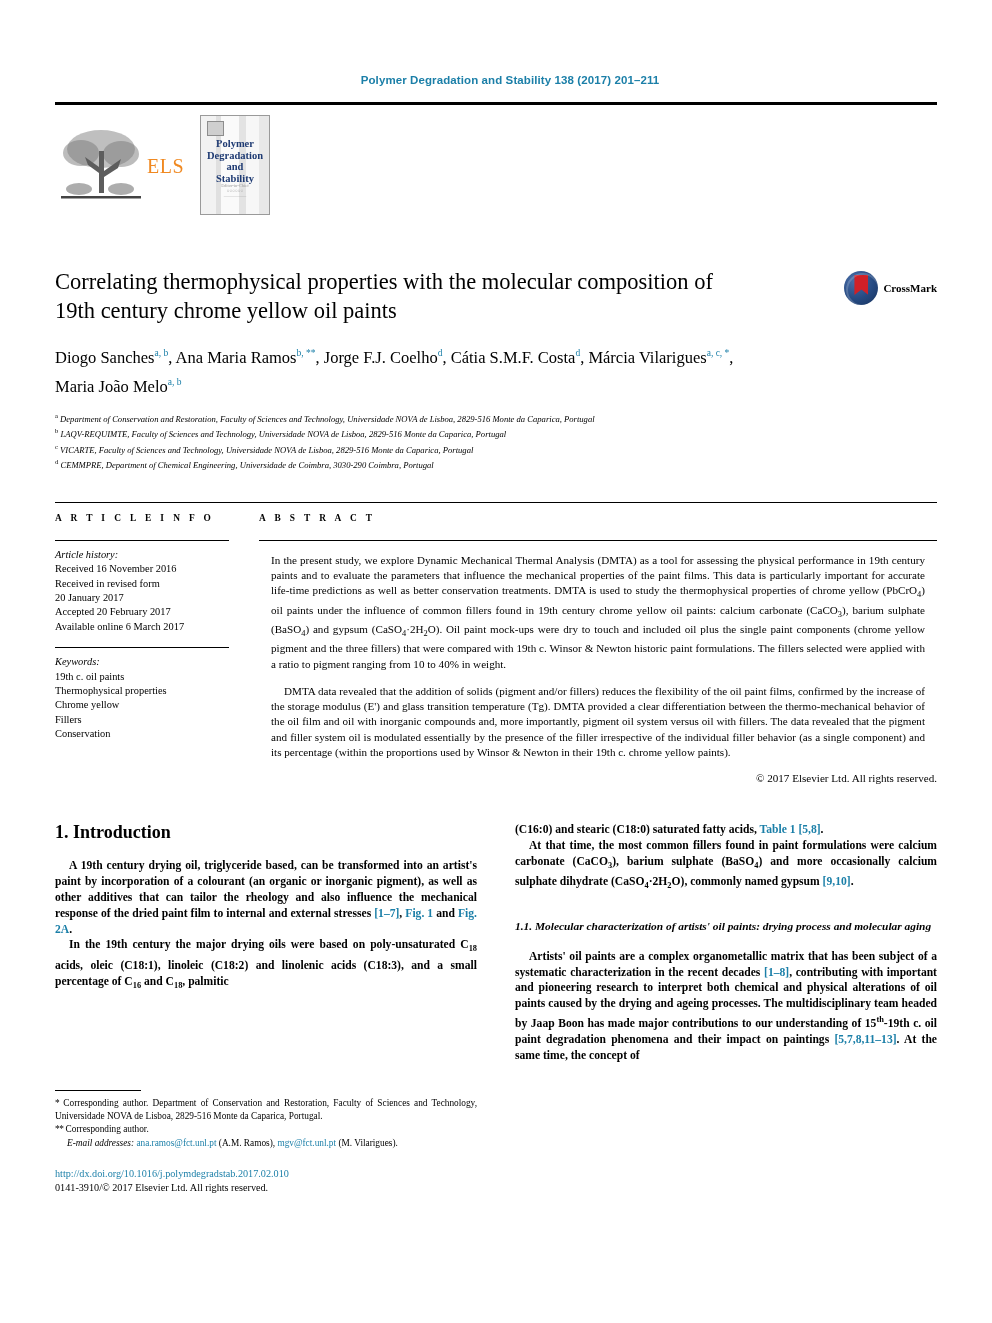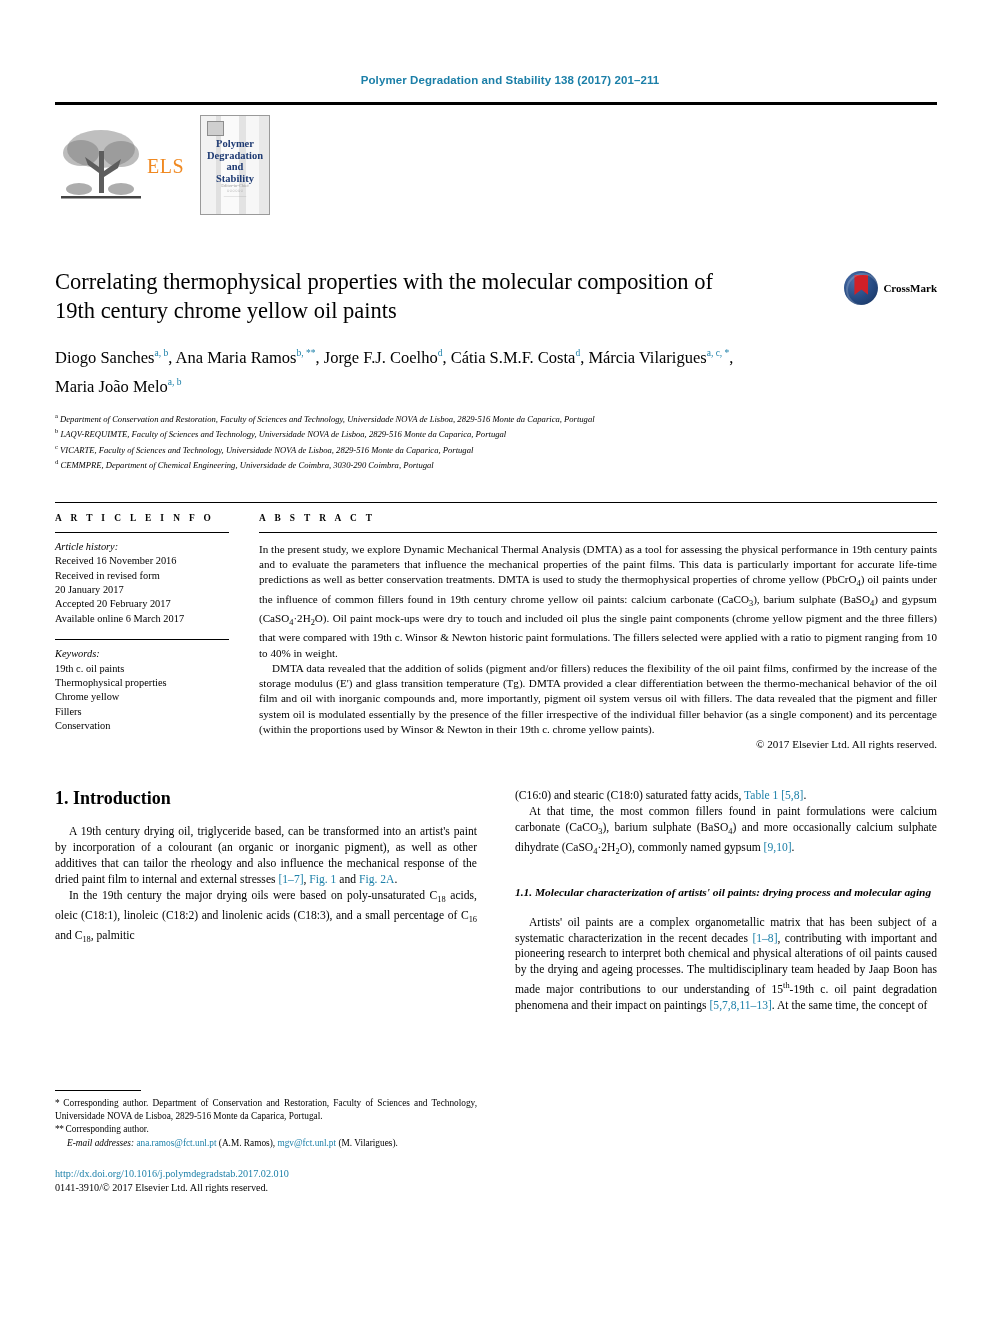"A R T I C" .sec-head { margin-bottom: 9px -> 17px }
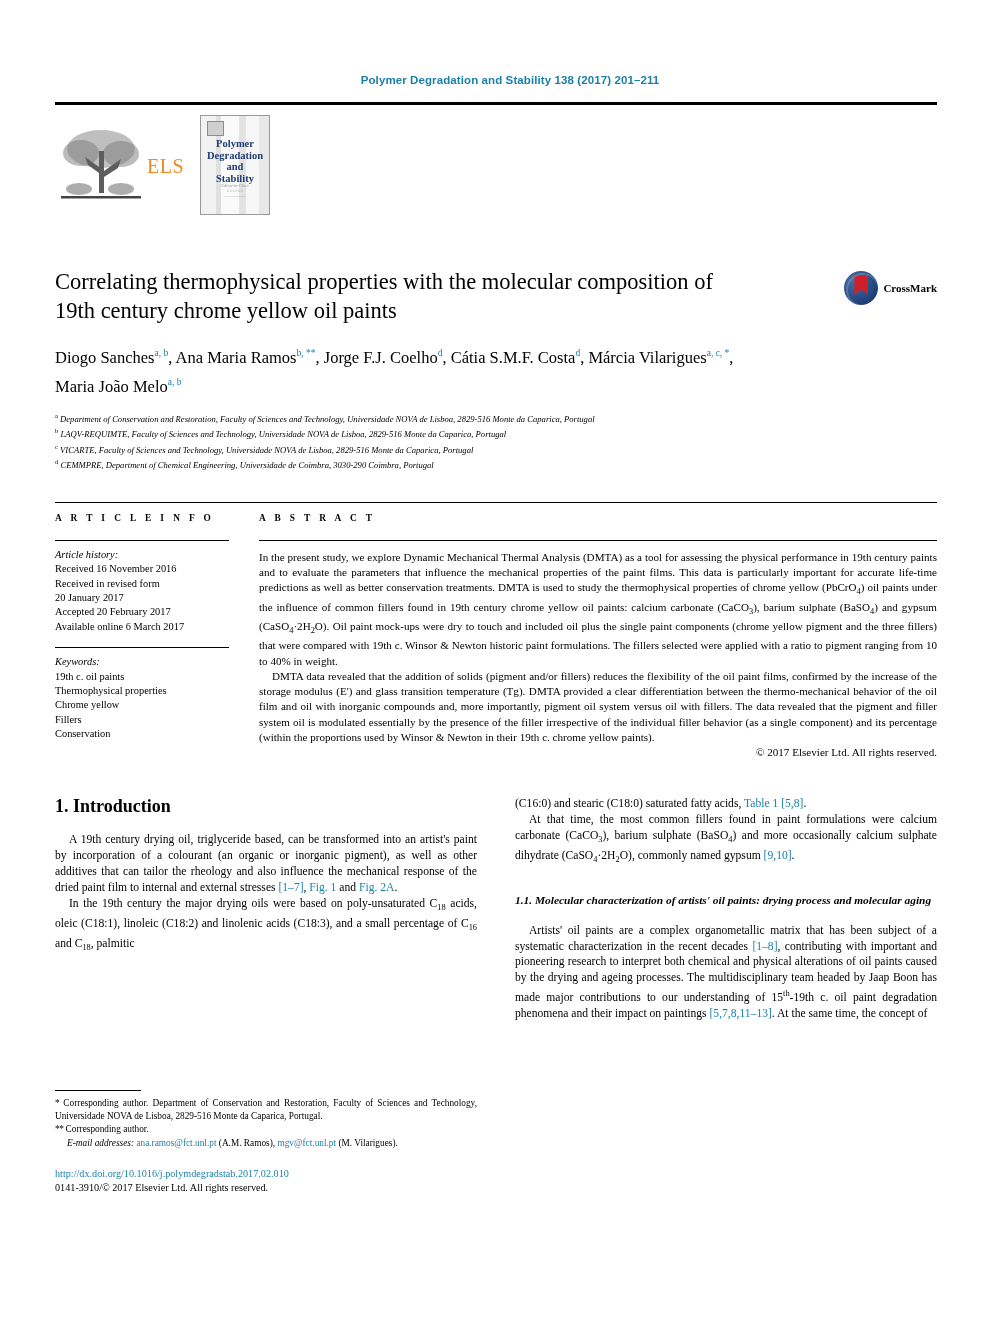"In the present study, we" .abs-p { margin: 0 -> 12px }
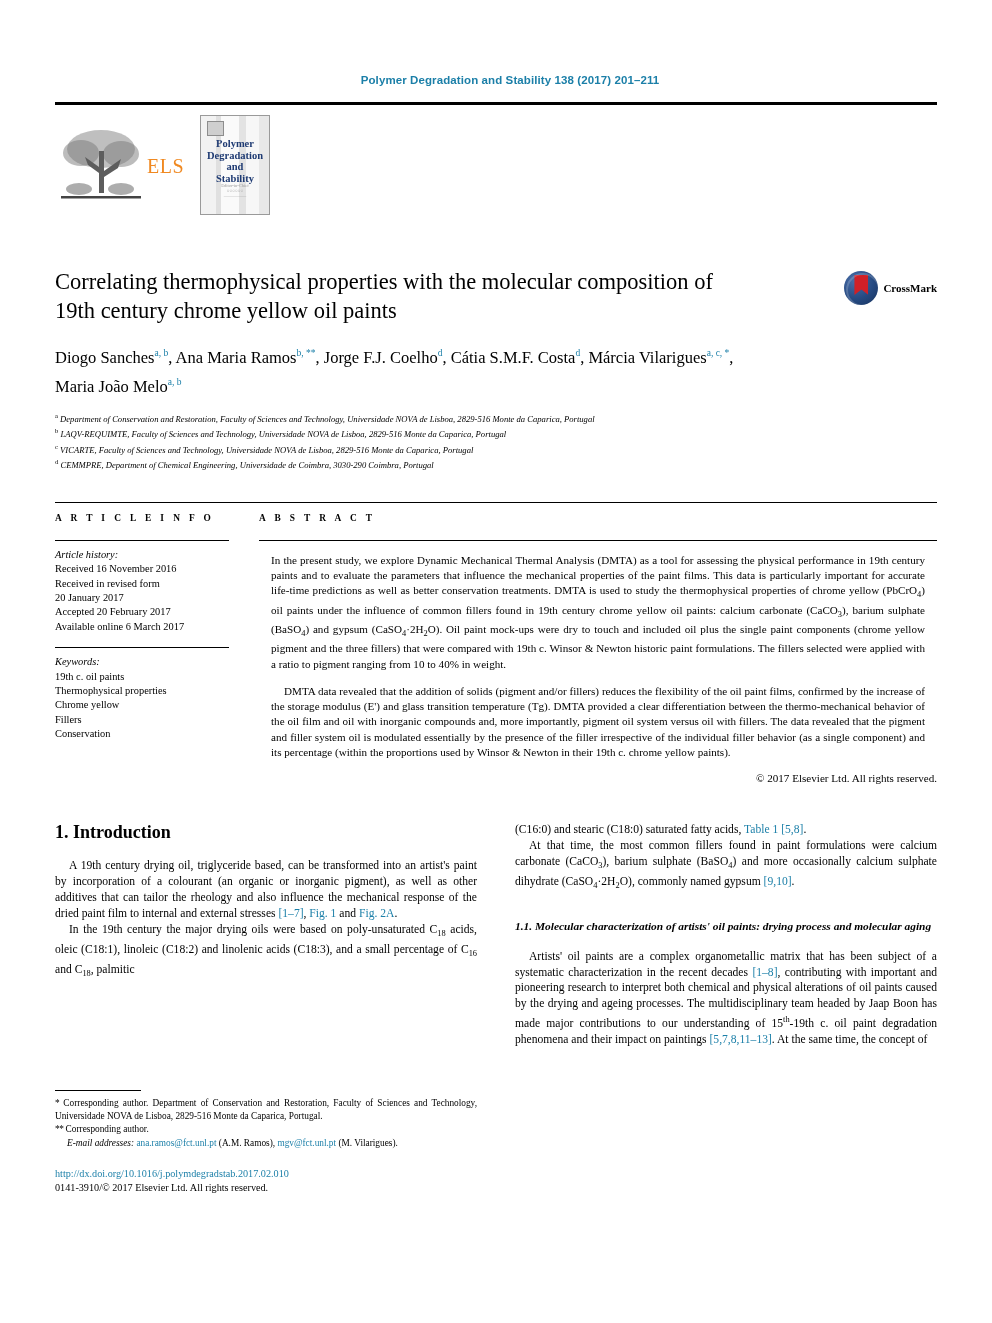"(C16:0) and stearic (C18:0) saturated" p.body-p { font-weight: none -> bold }
